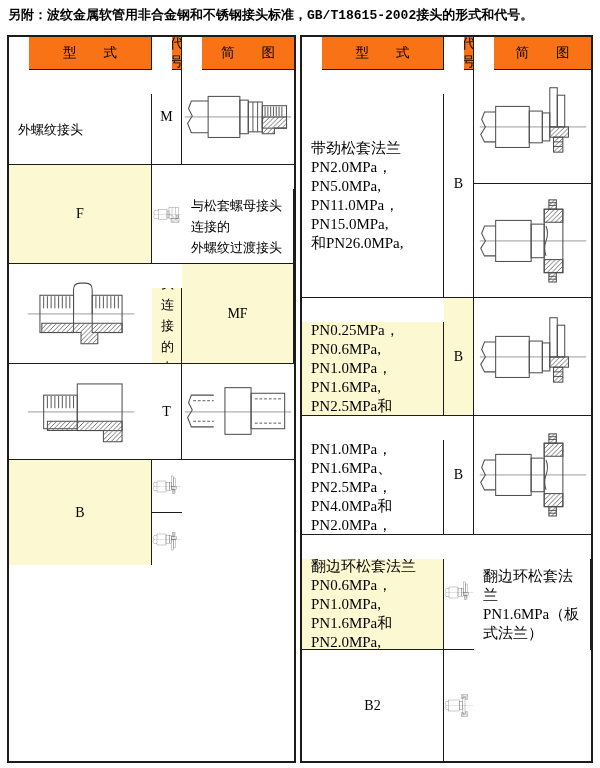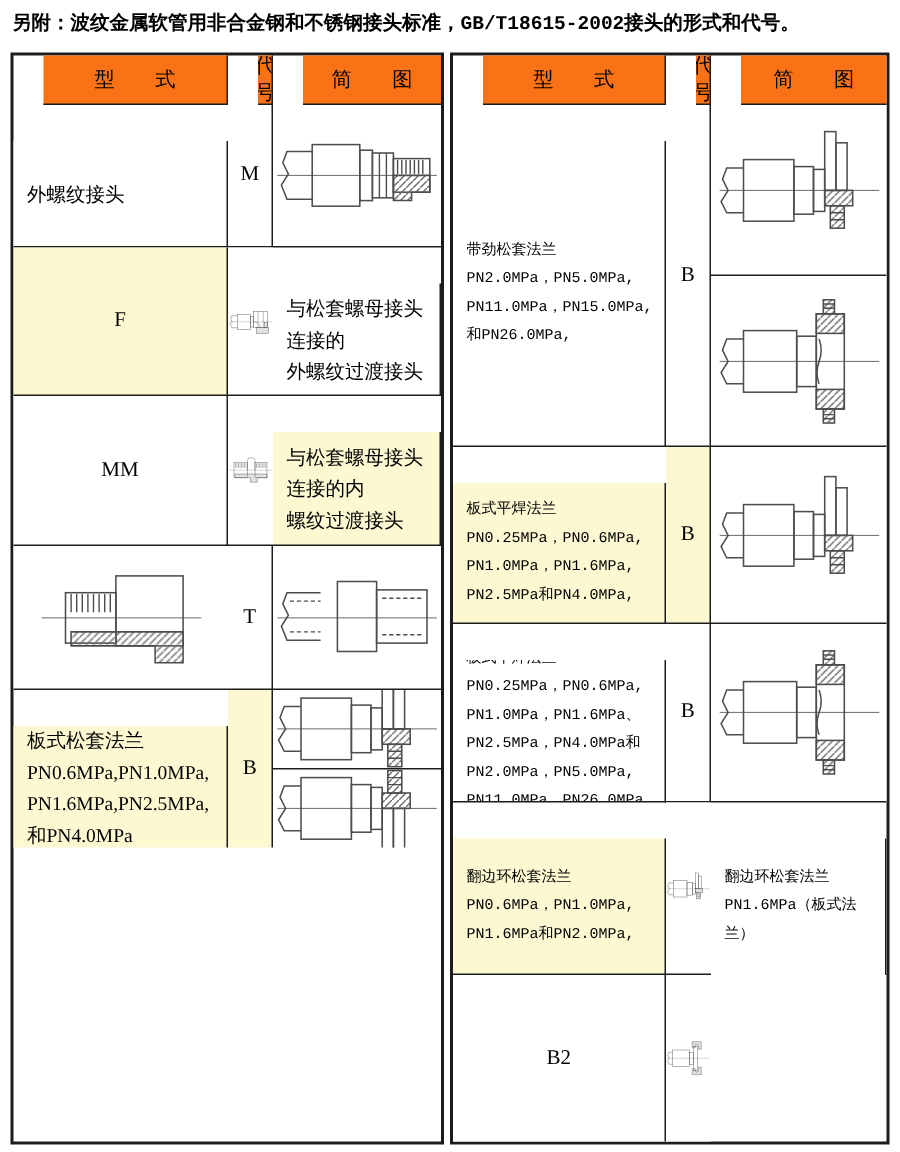"带劲松套法兰" #tblR .type { font-family: Liberation Mono, monospace -> none; font-size: 10px -> 15px }
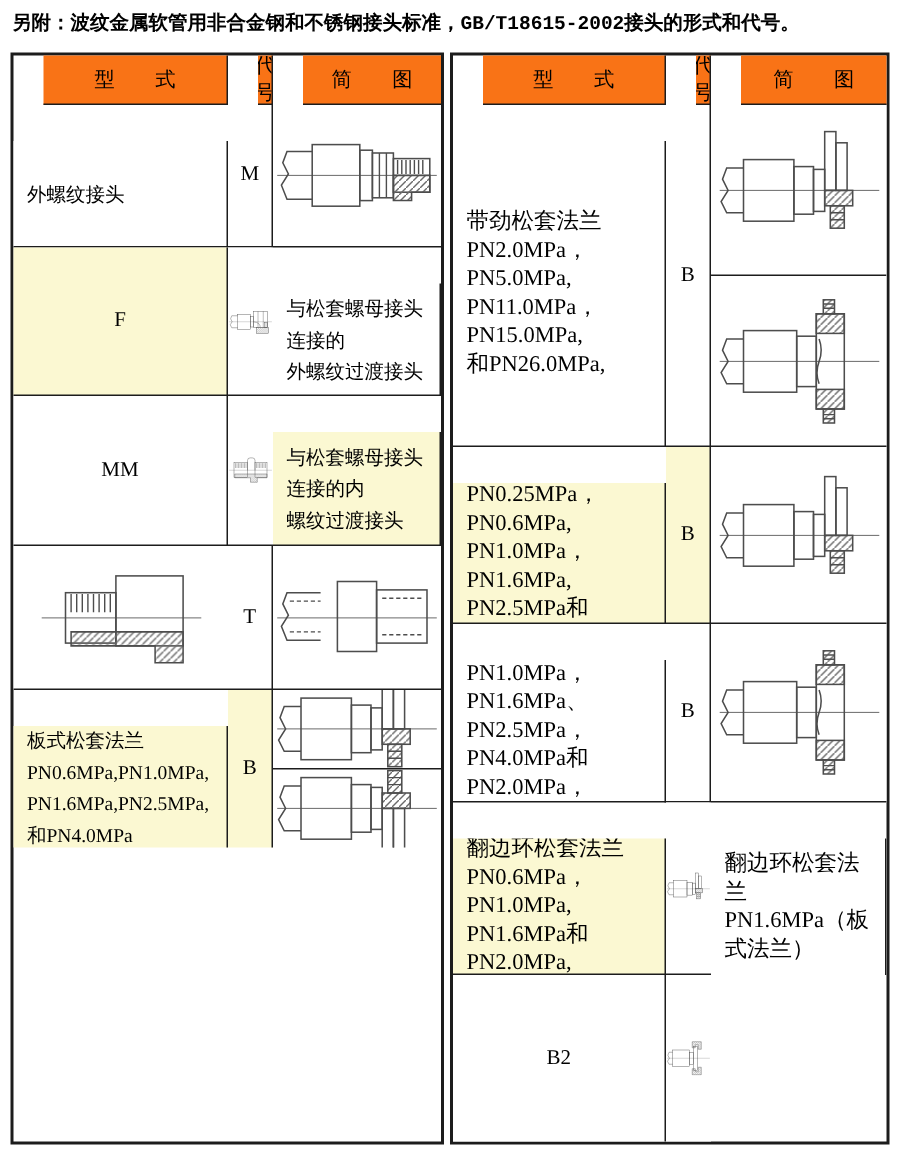"MM" div.c { html: <div>MM</div> -> none }
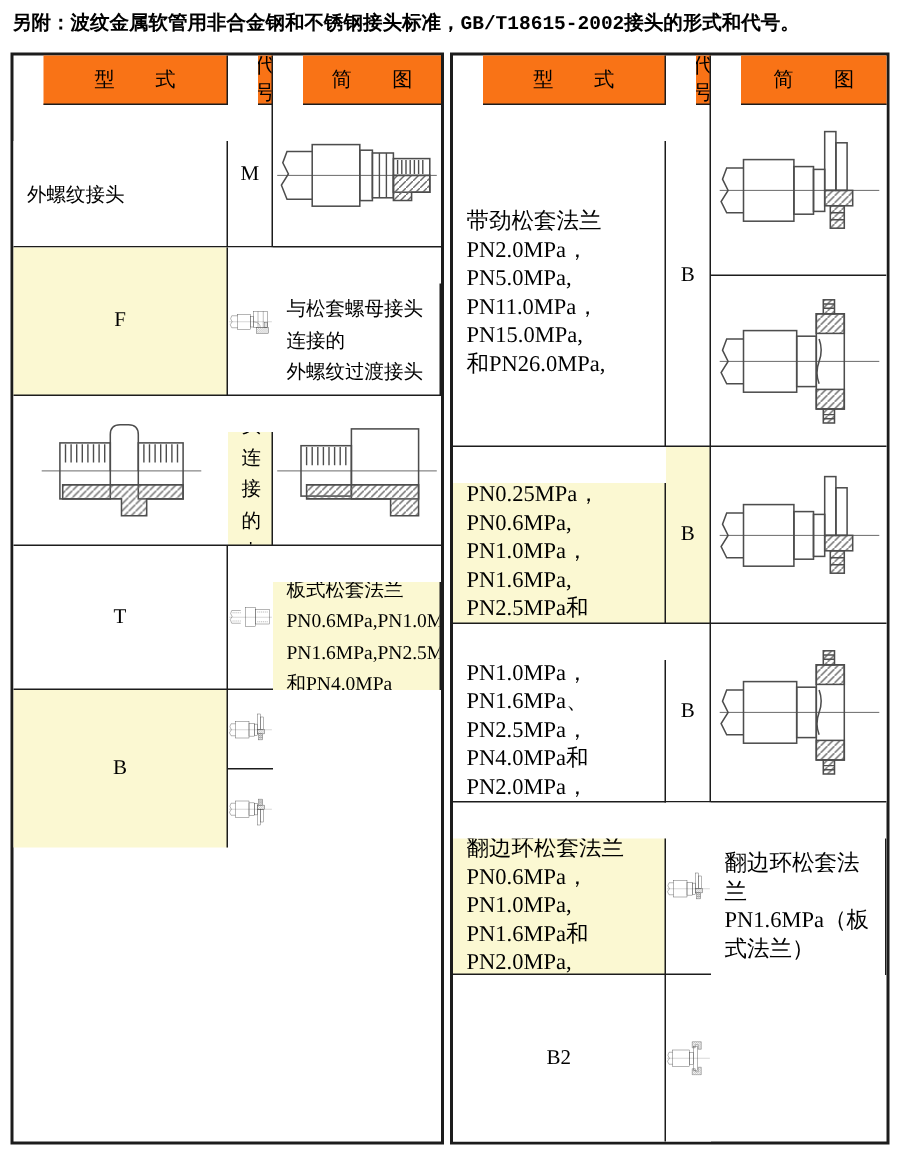"MF" div.c { html: none -> <div>MF</div> }
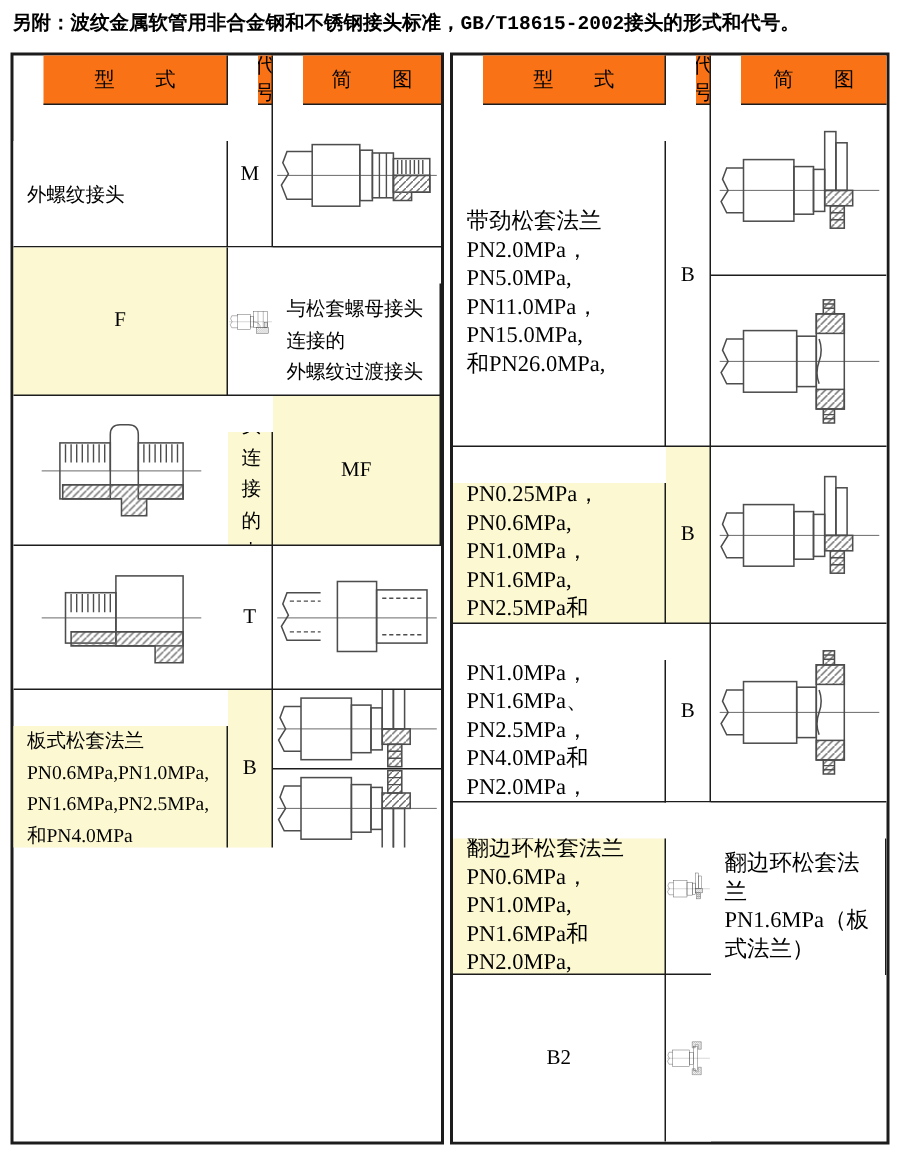"板式松套法兰" div.c { html: <div>板式松套法兰 PN0.6MPa,PN1.0MPa, PN1.6MPa,PN2.5MPa, 和PN4.0MPa</div> -> none }
